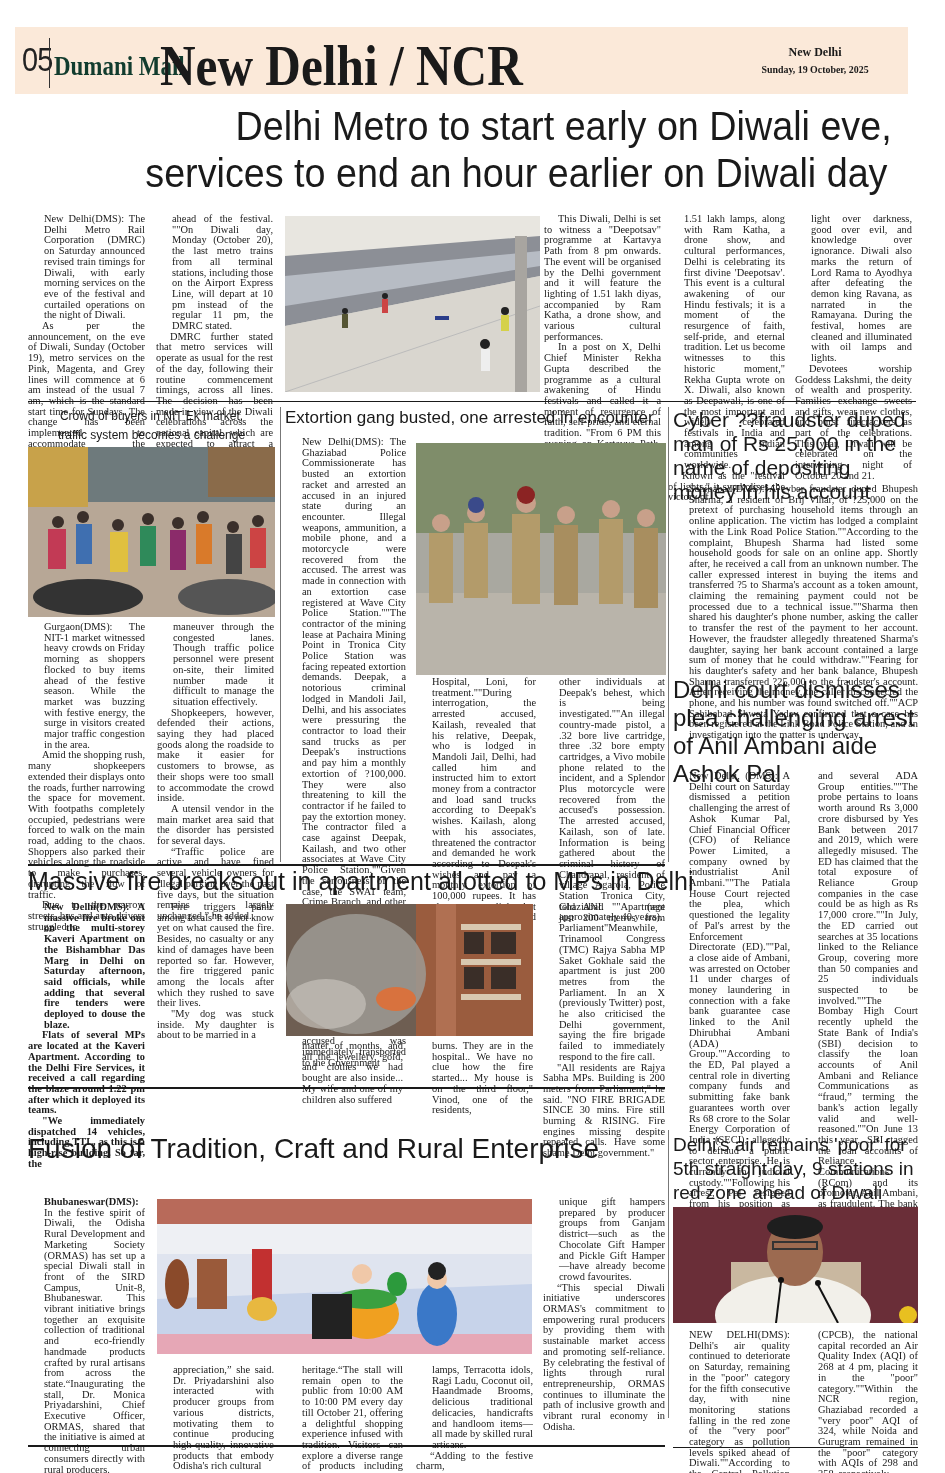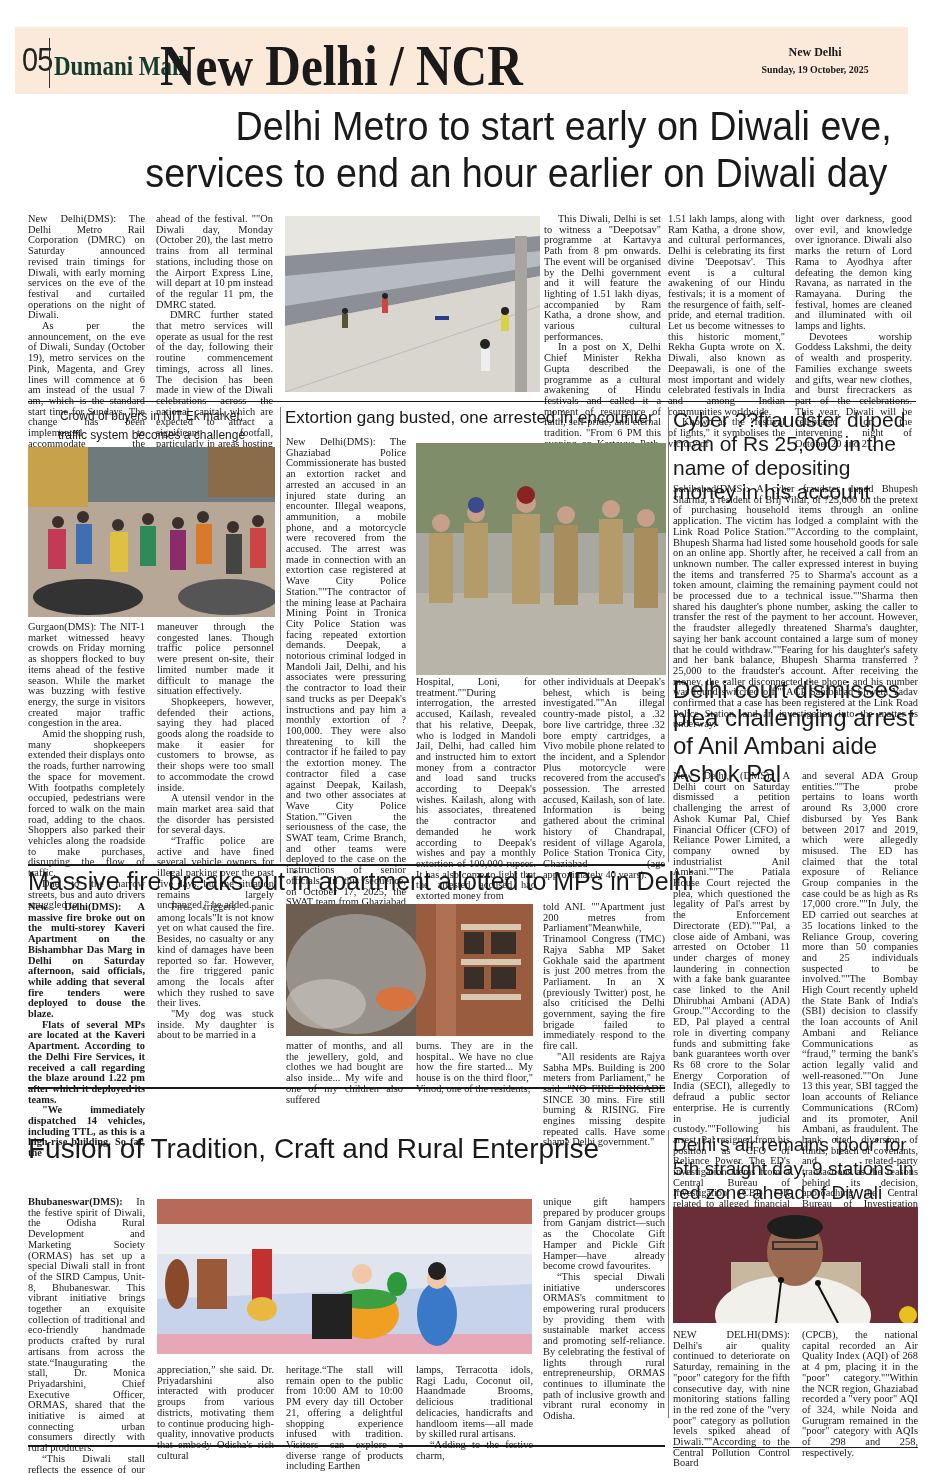"New Delhi(DMS): The Delhi Metro" .col p.first { margin-left: none -> 16px }
